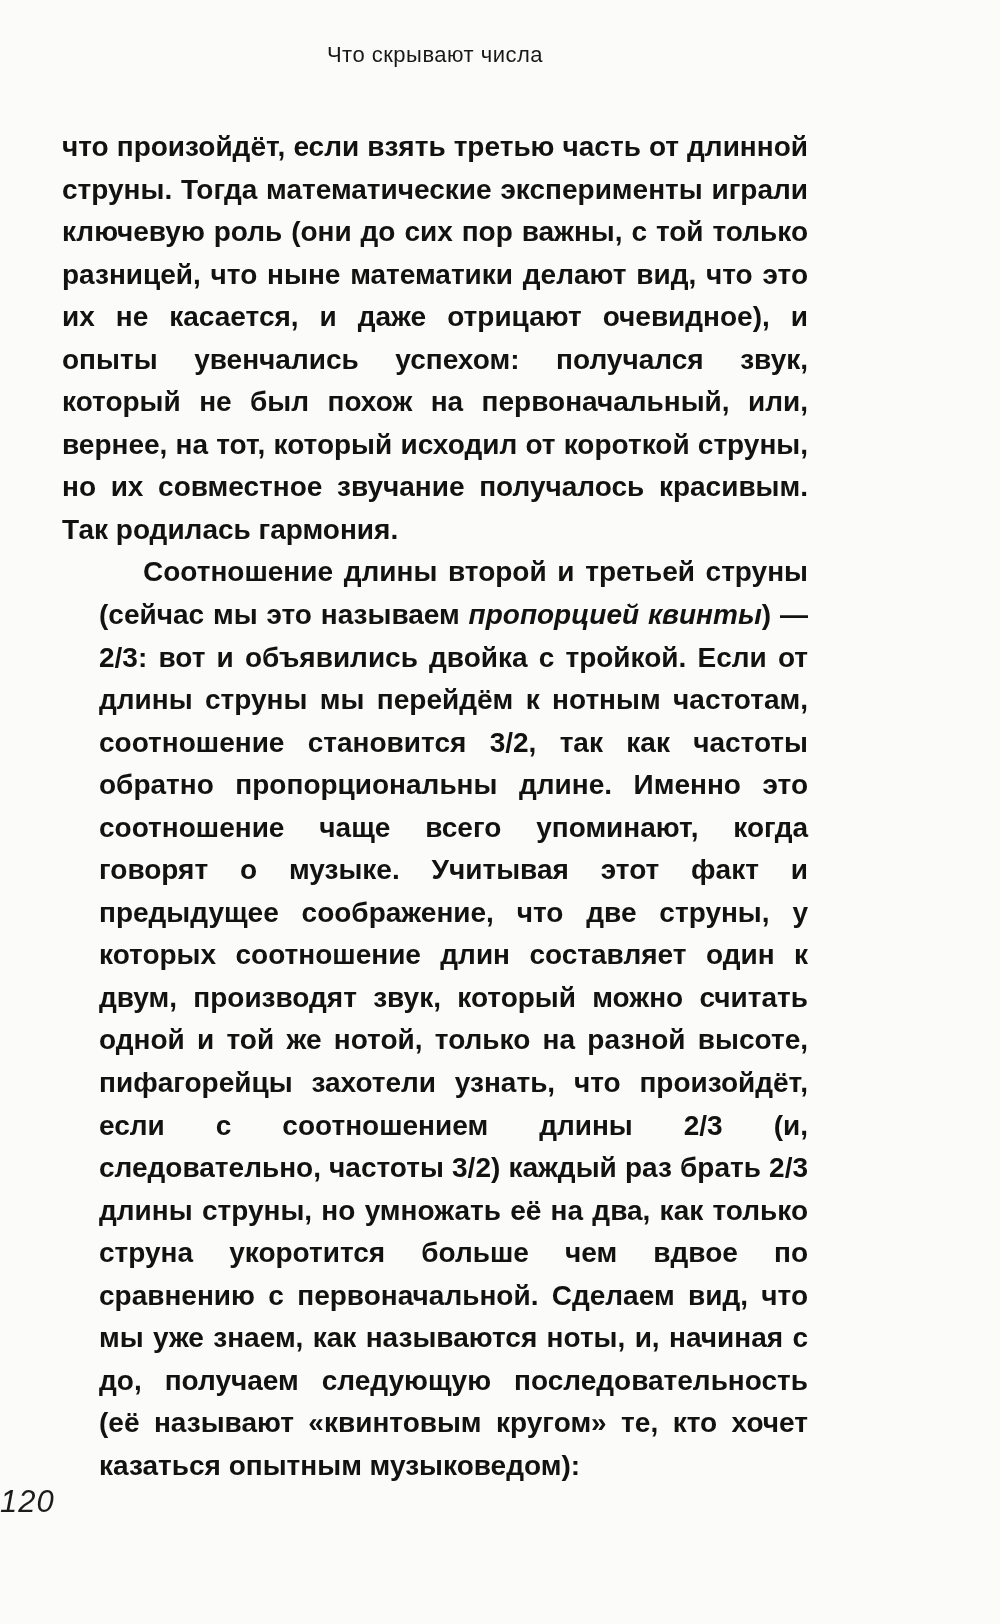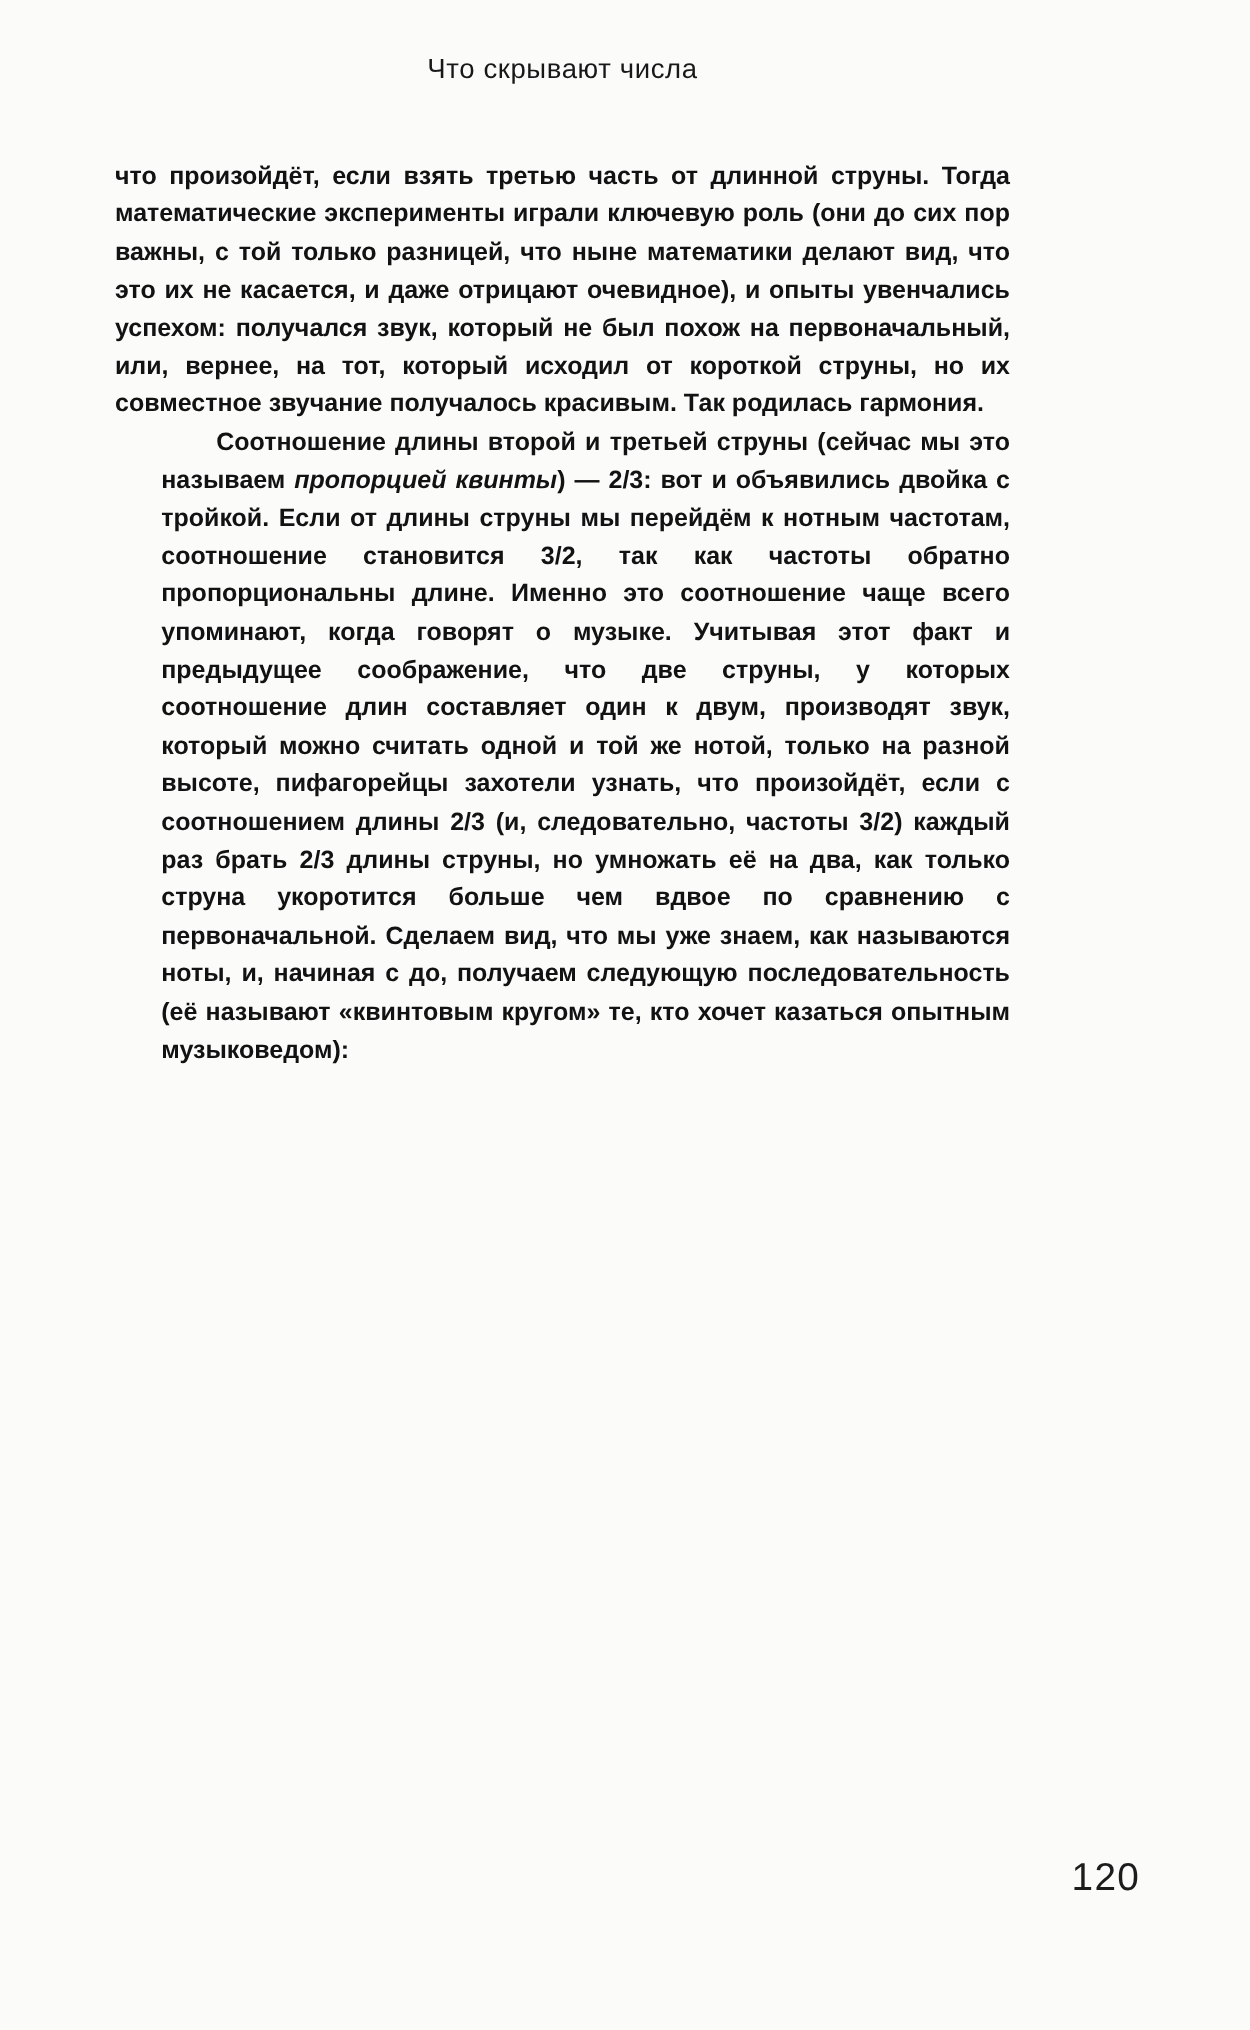"Что скрывают числа" .page { padding: 42px 104px 0 92px -> 42px 104px 0 62px }
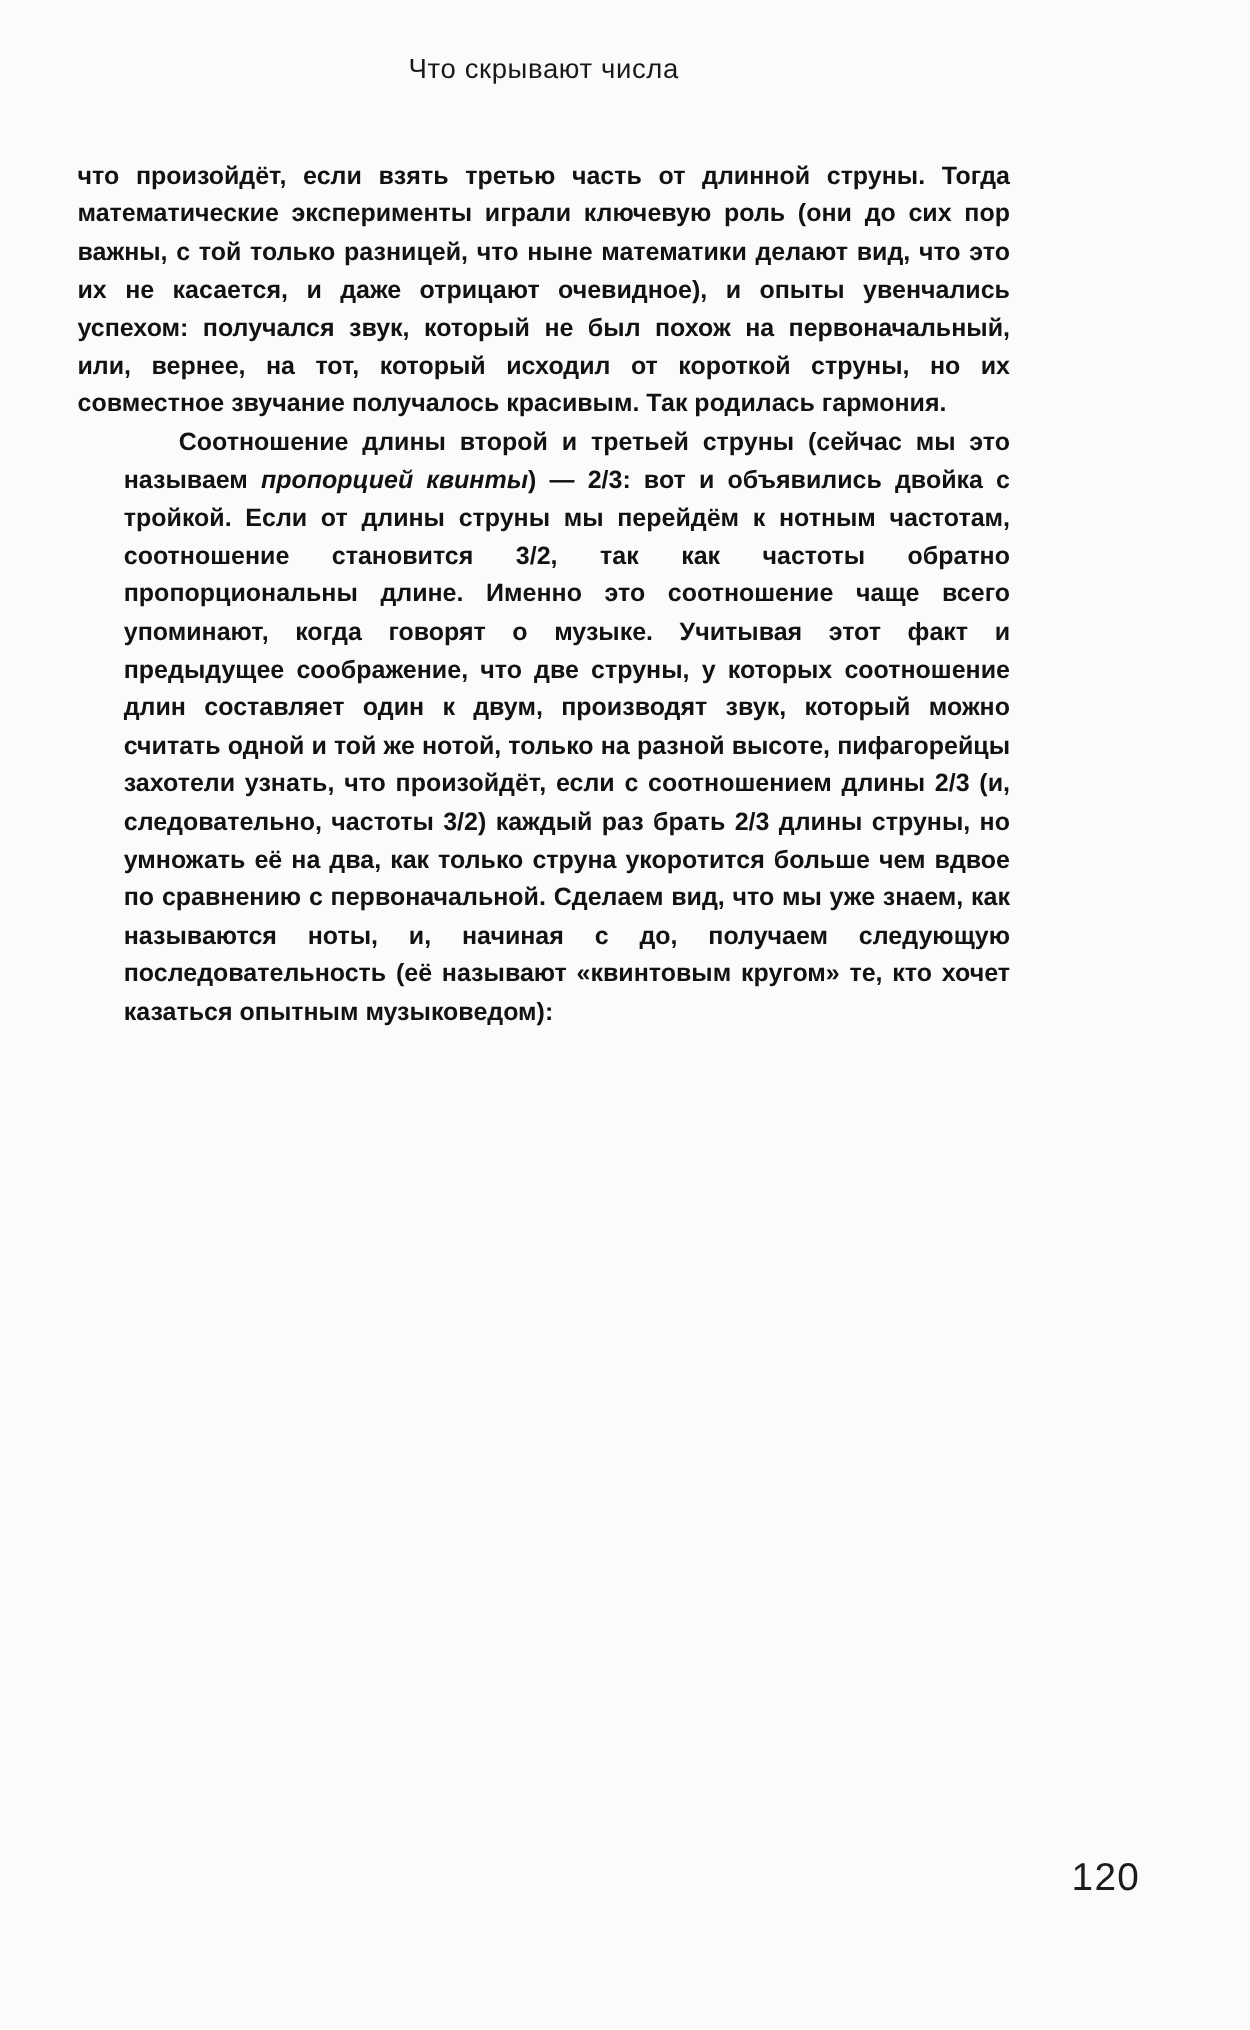"что произойдёт, если взять третью" .body-text { font-size: 20px -> 28px }
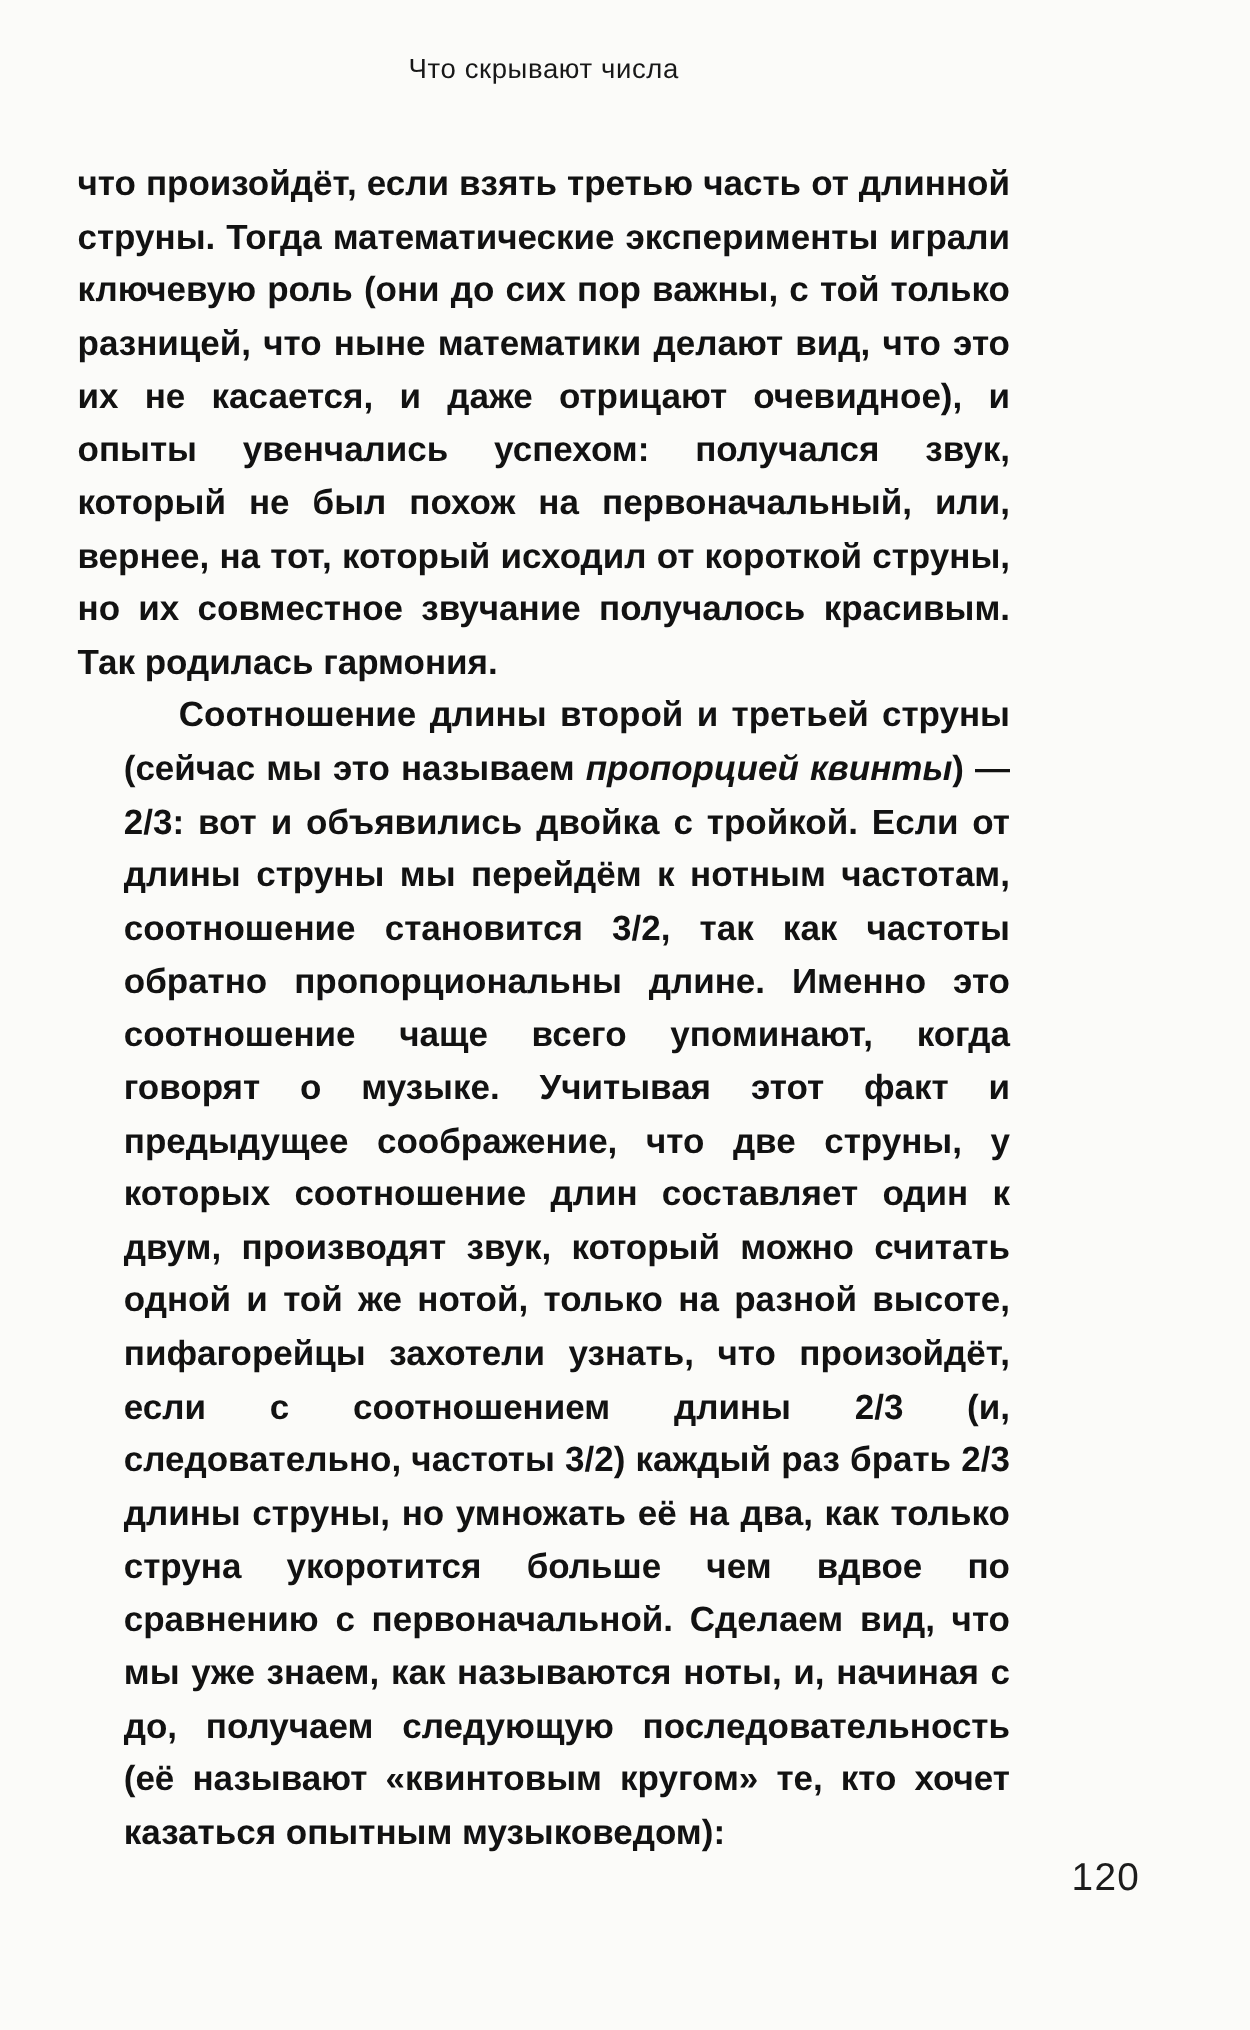"120" .page-number { font-style: none -> italic; text-align: right -> left }
